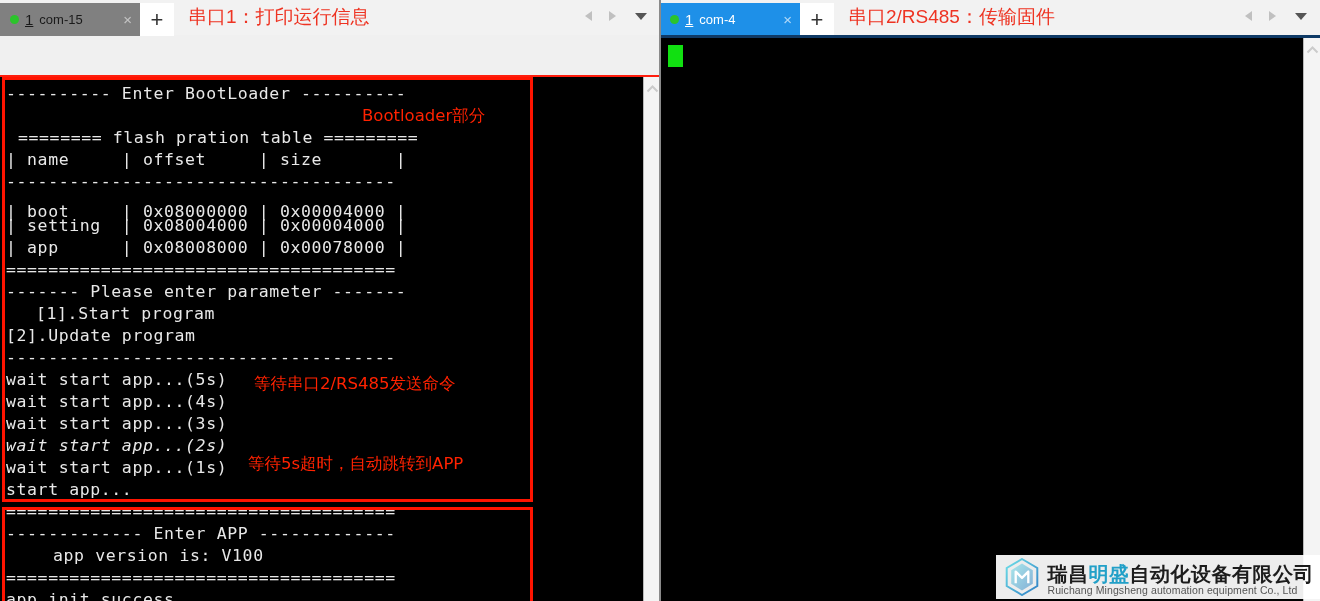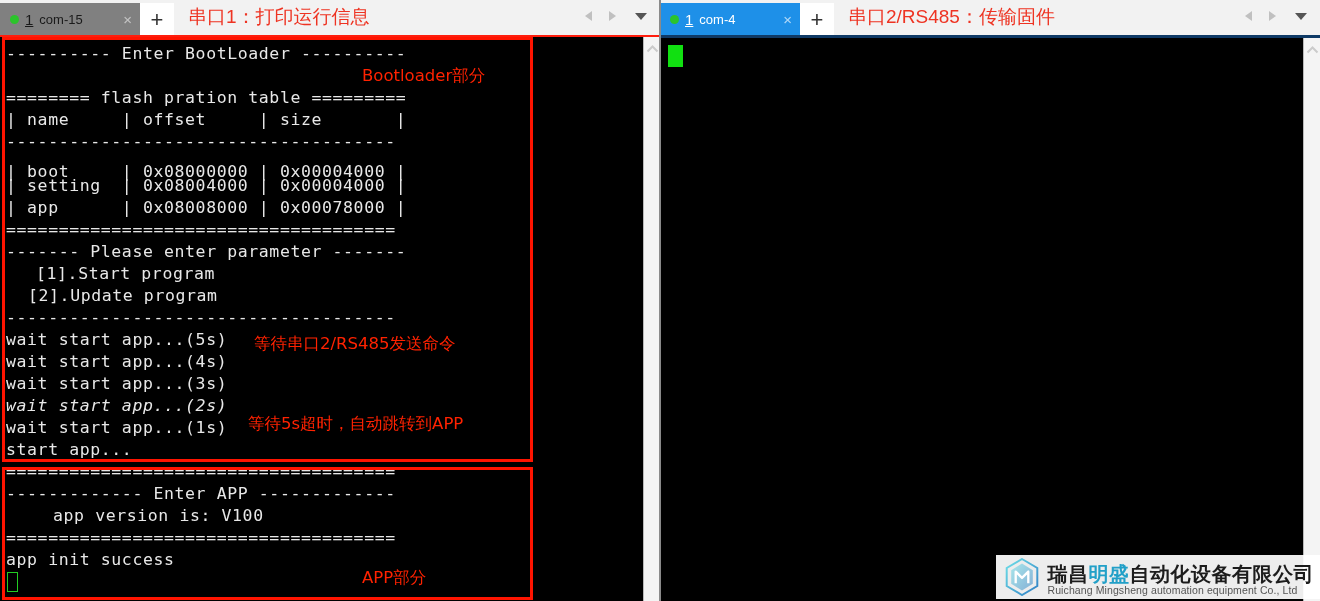"---------- Enter BootLoader ----------" .panel-left .term-wrap { margin-top: none -> 40px }
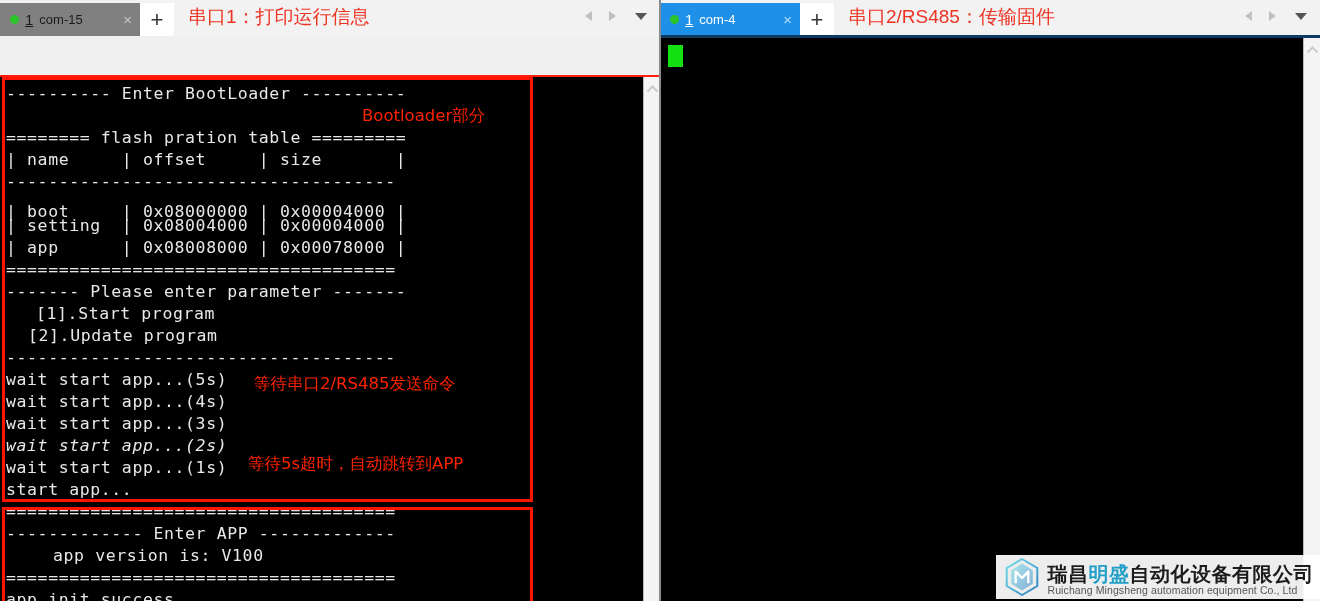"======== flash pration table =========" div.termline { padding-left: none -> 12px }
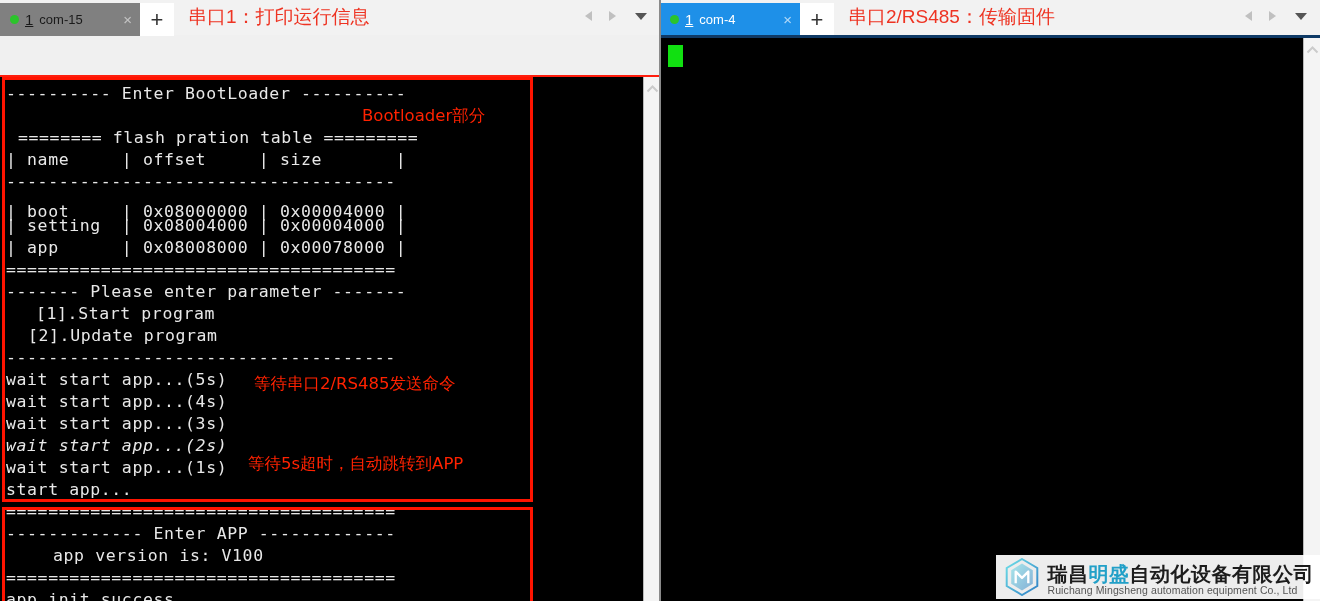"[2].Update program" div.termline { padding-left: 22px -> none }
